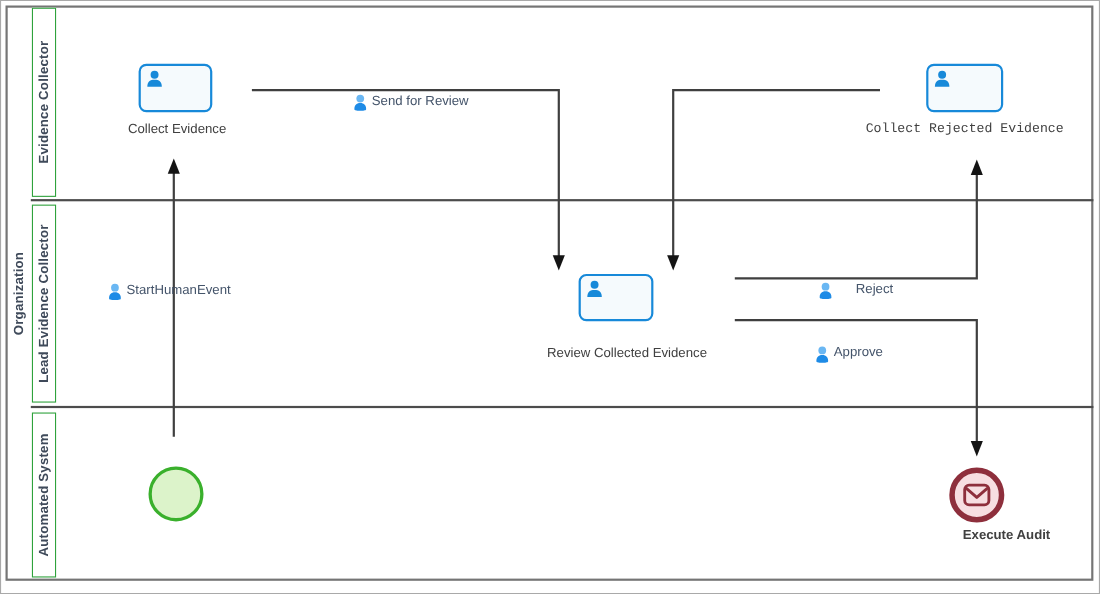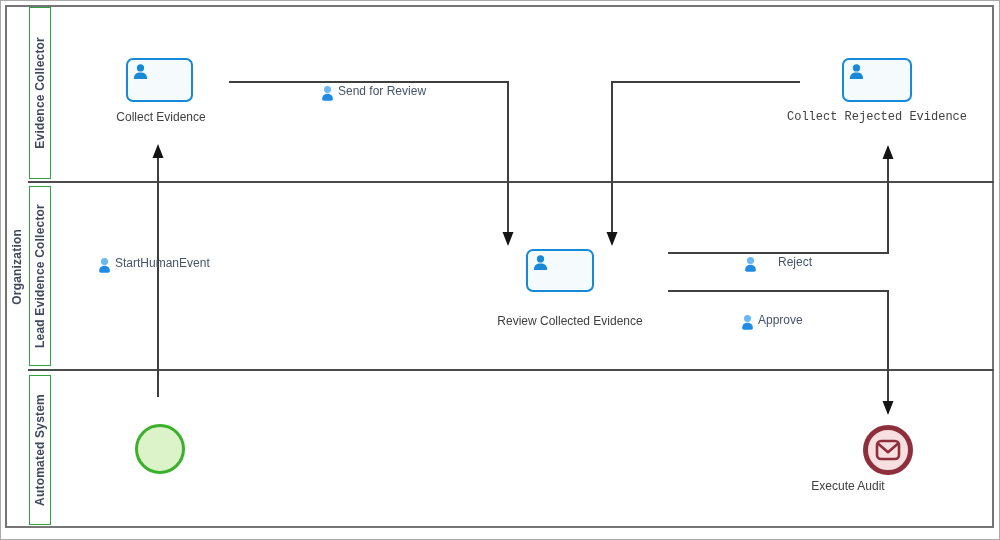"Execute Audit" div.lbl { font-weight: none -> bold; left: 848px -> 915px }
